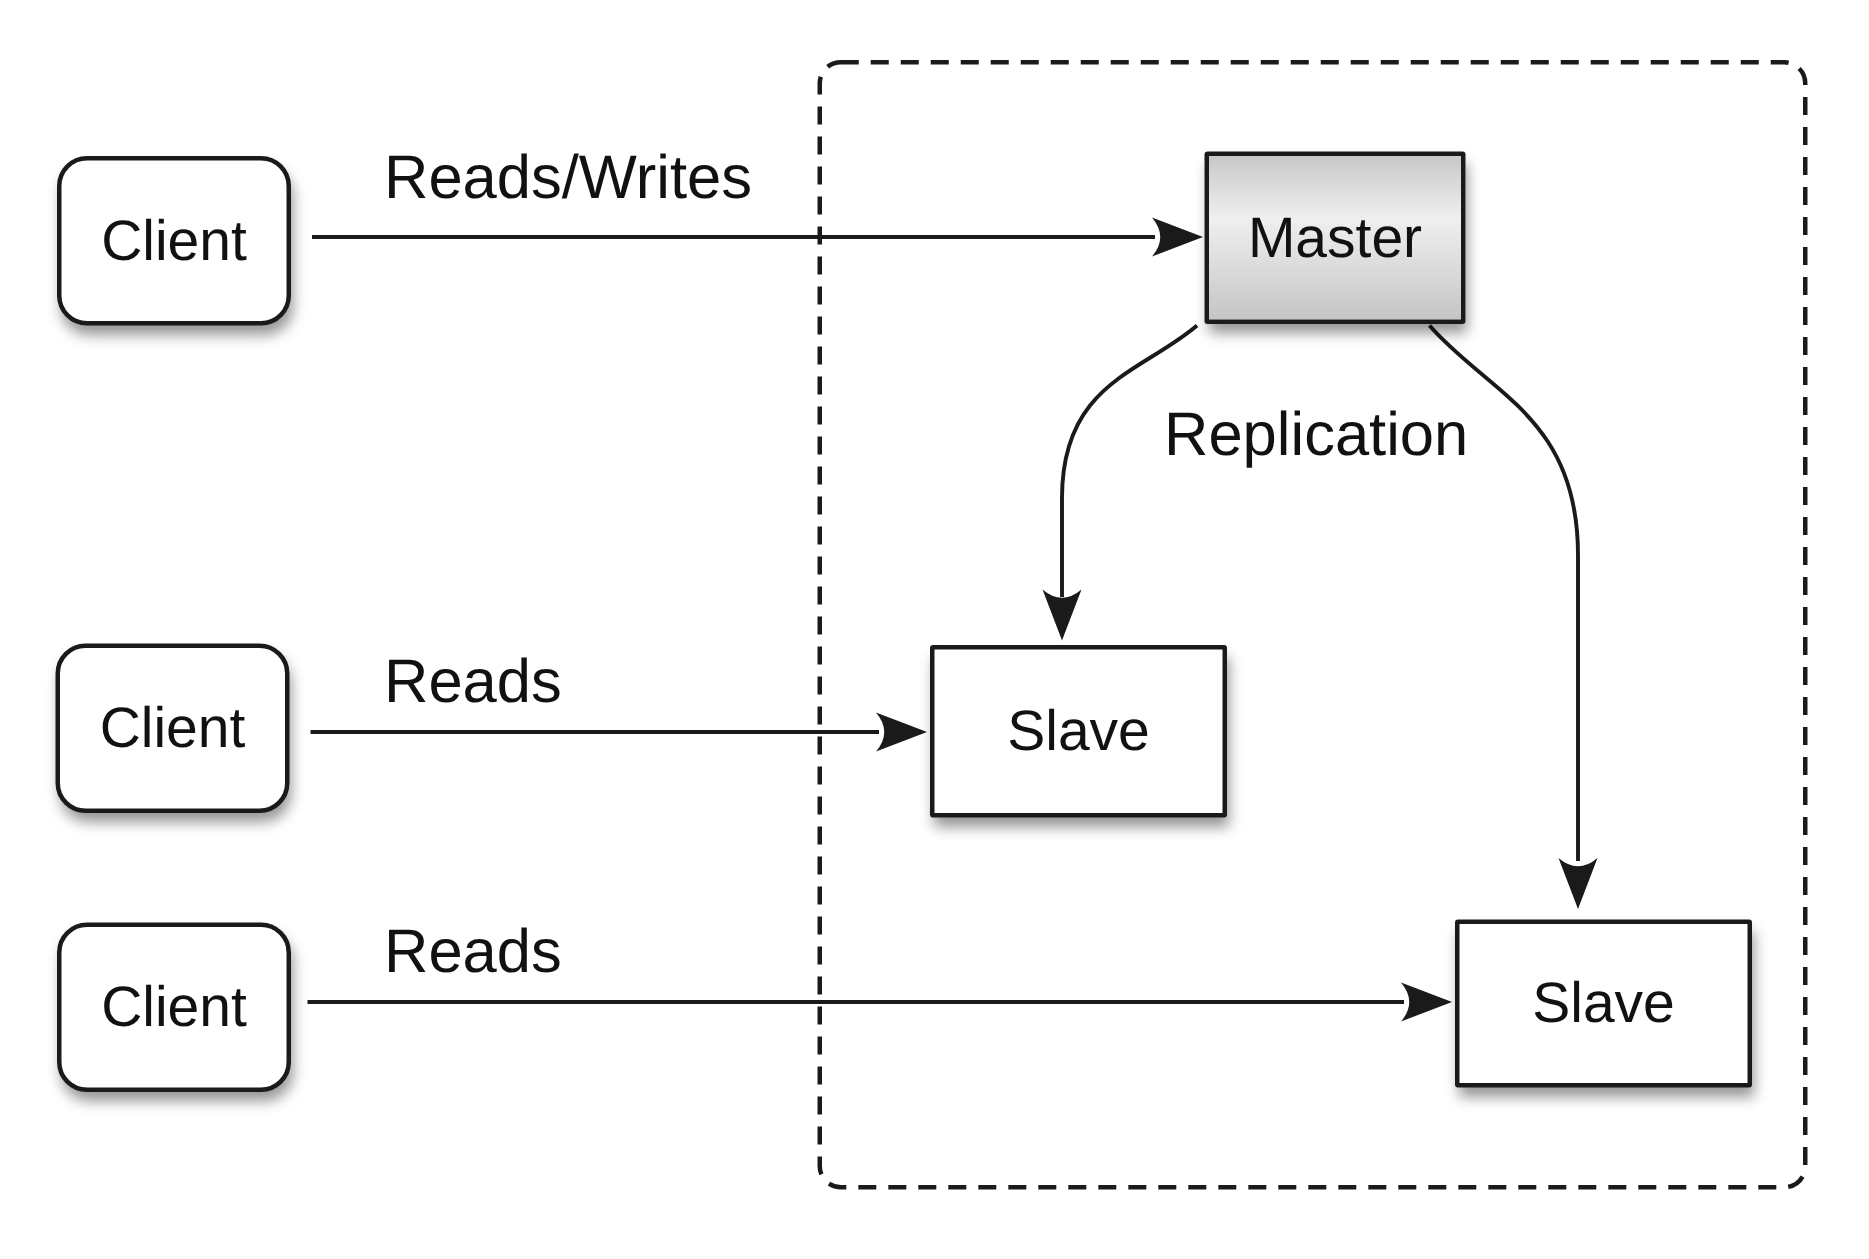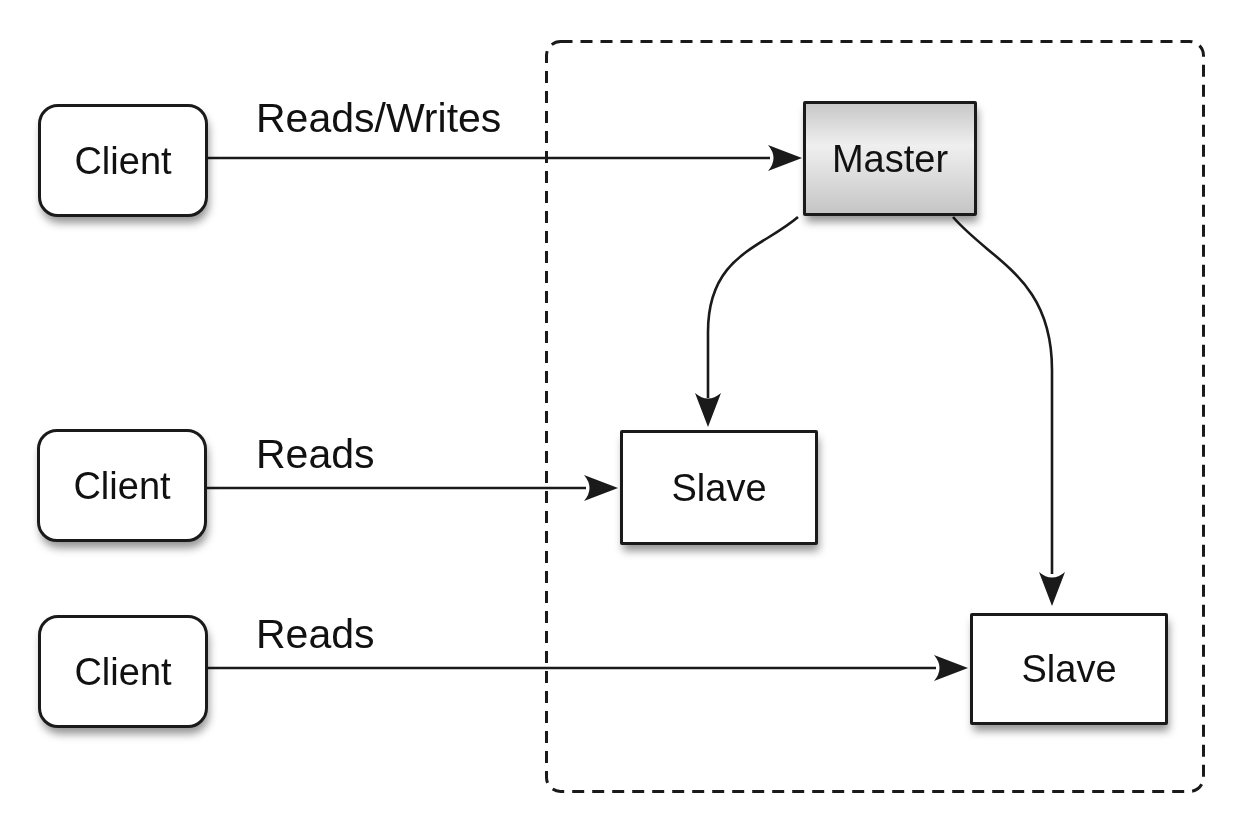"Client" .node.client { width: 170px -> 156px }
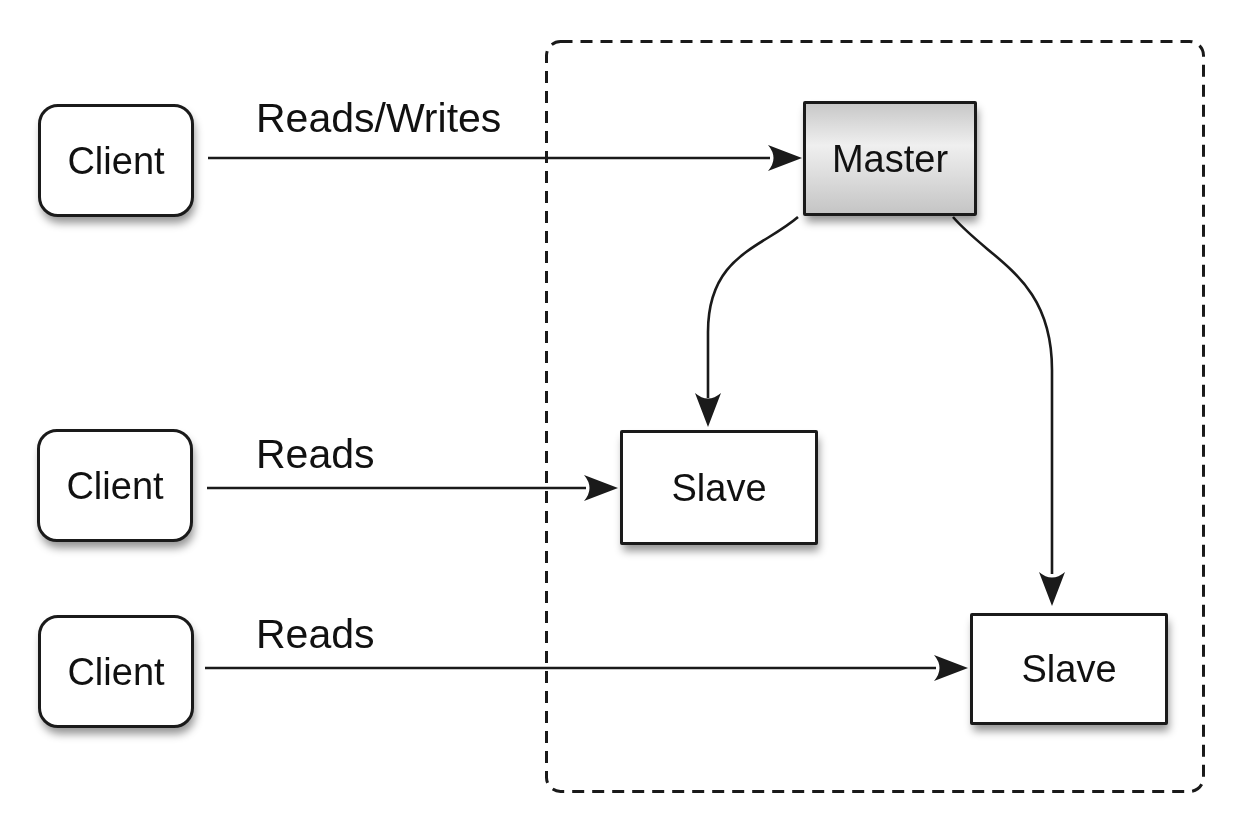"Replication" div.edge-label { html: none -> <div>Replication</div> }
